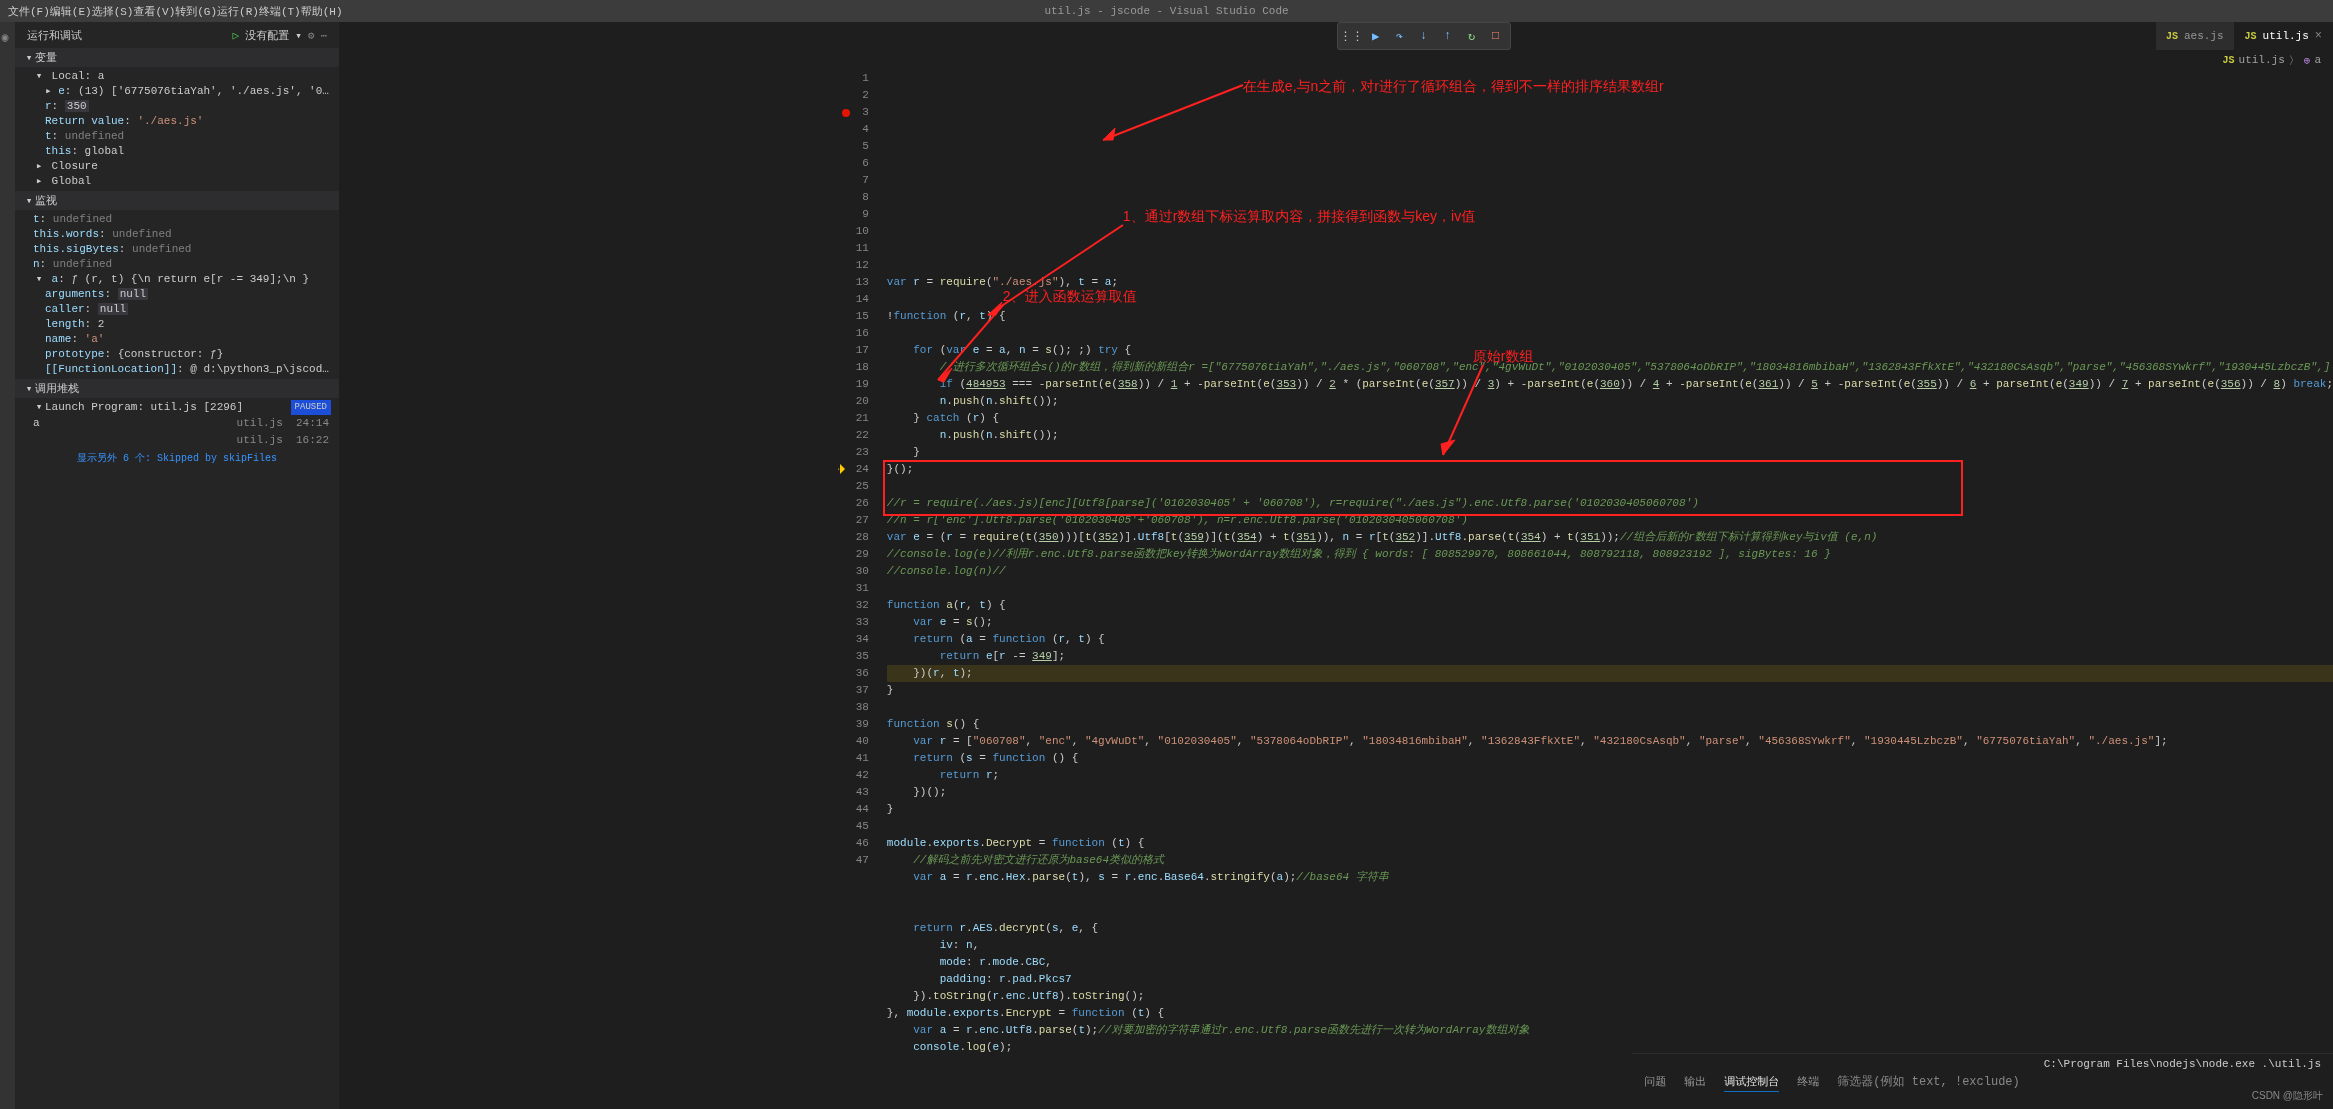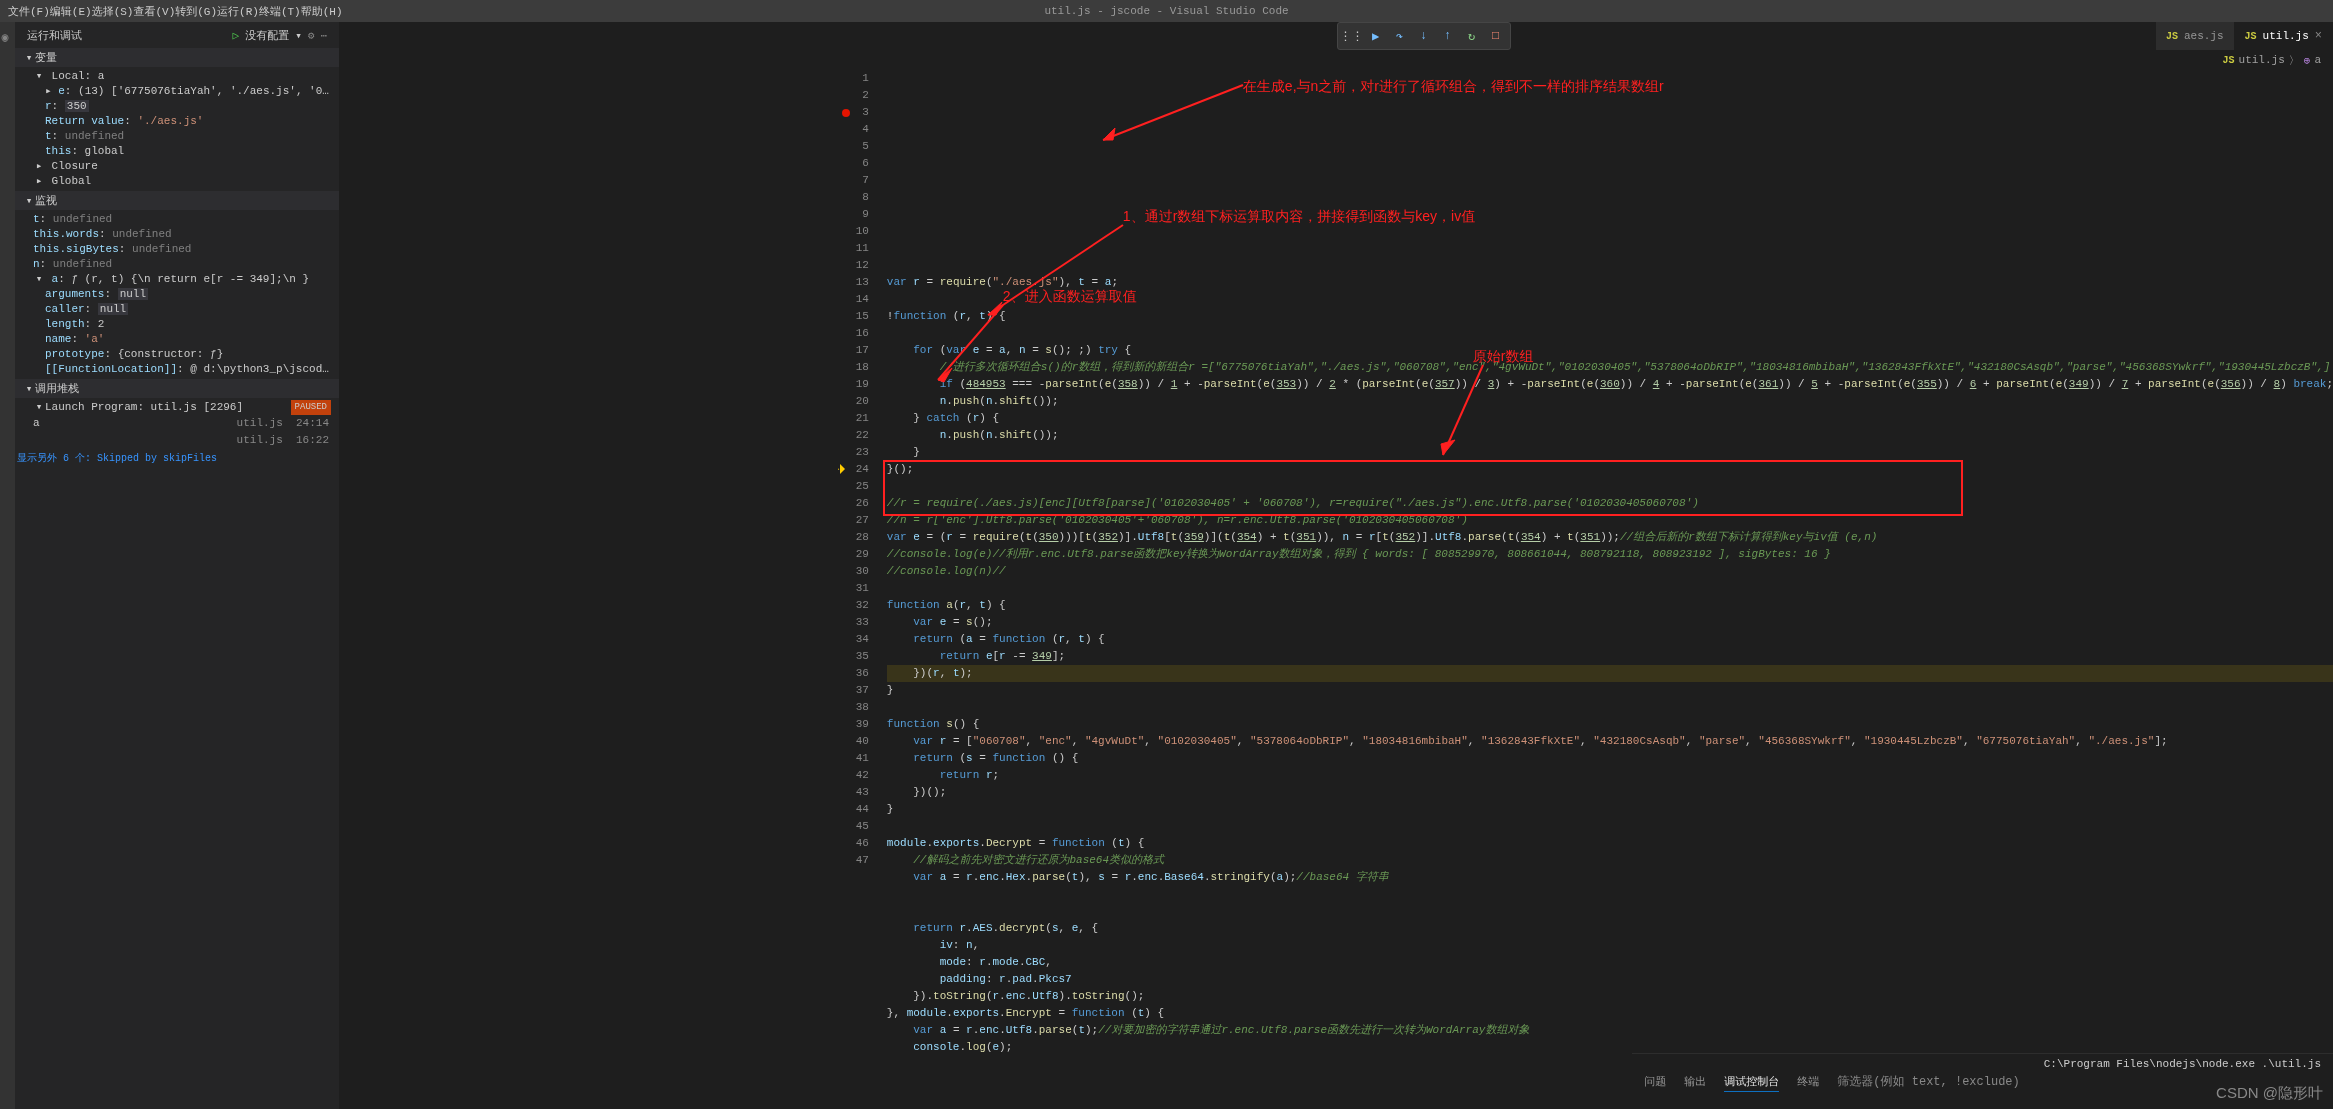"PAUSED" .paused-badge { background: #c2410c -> #1d4ed8 }
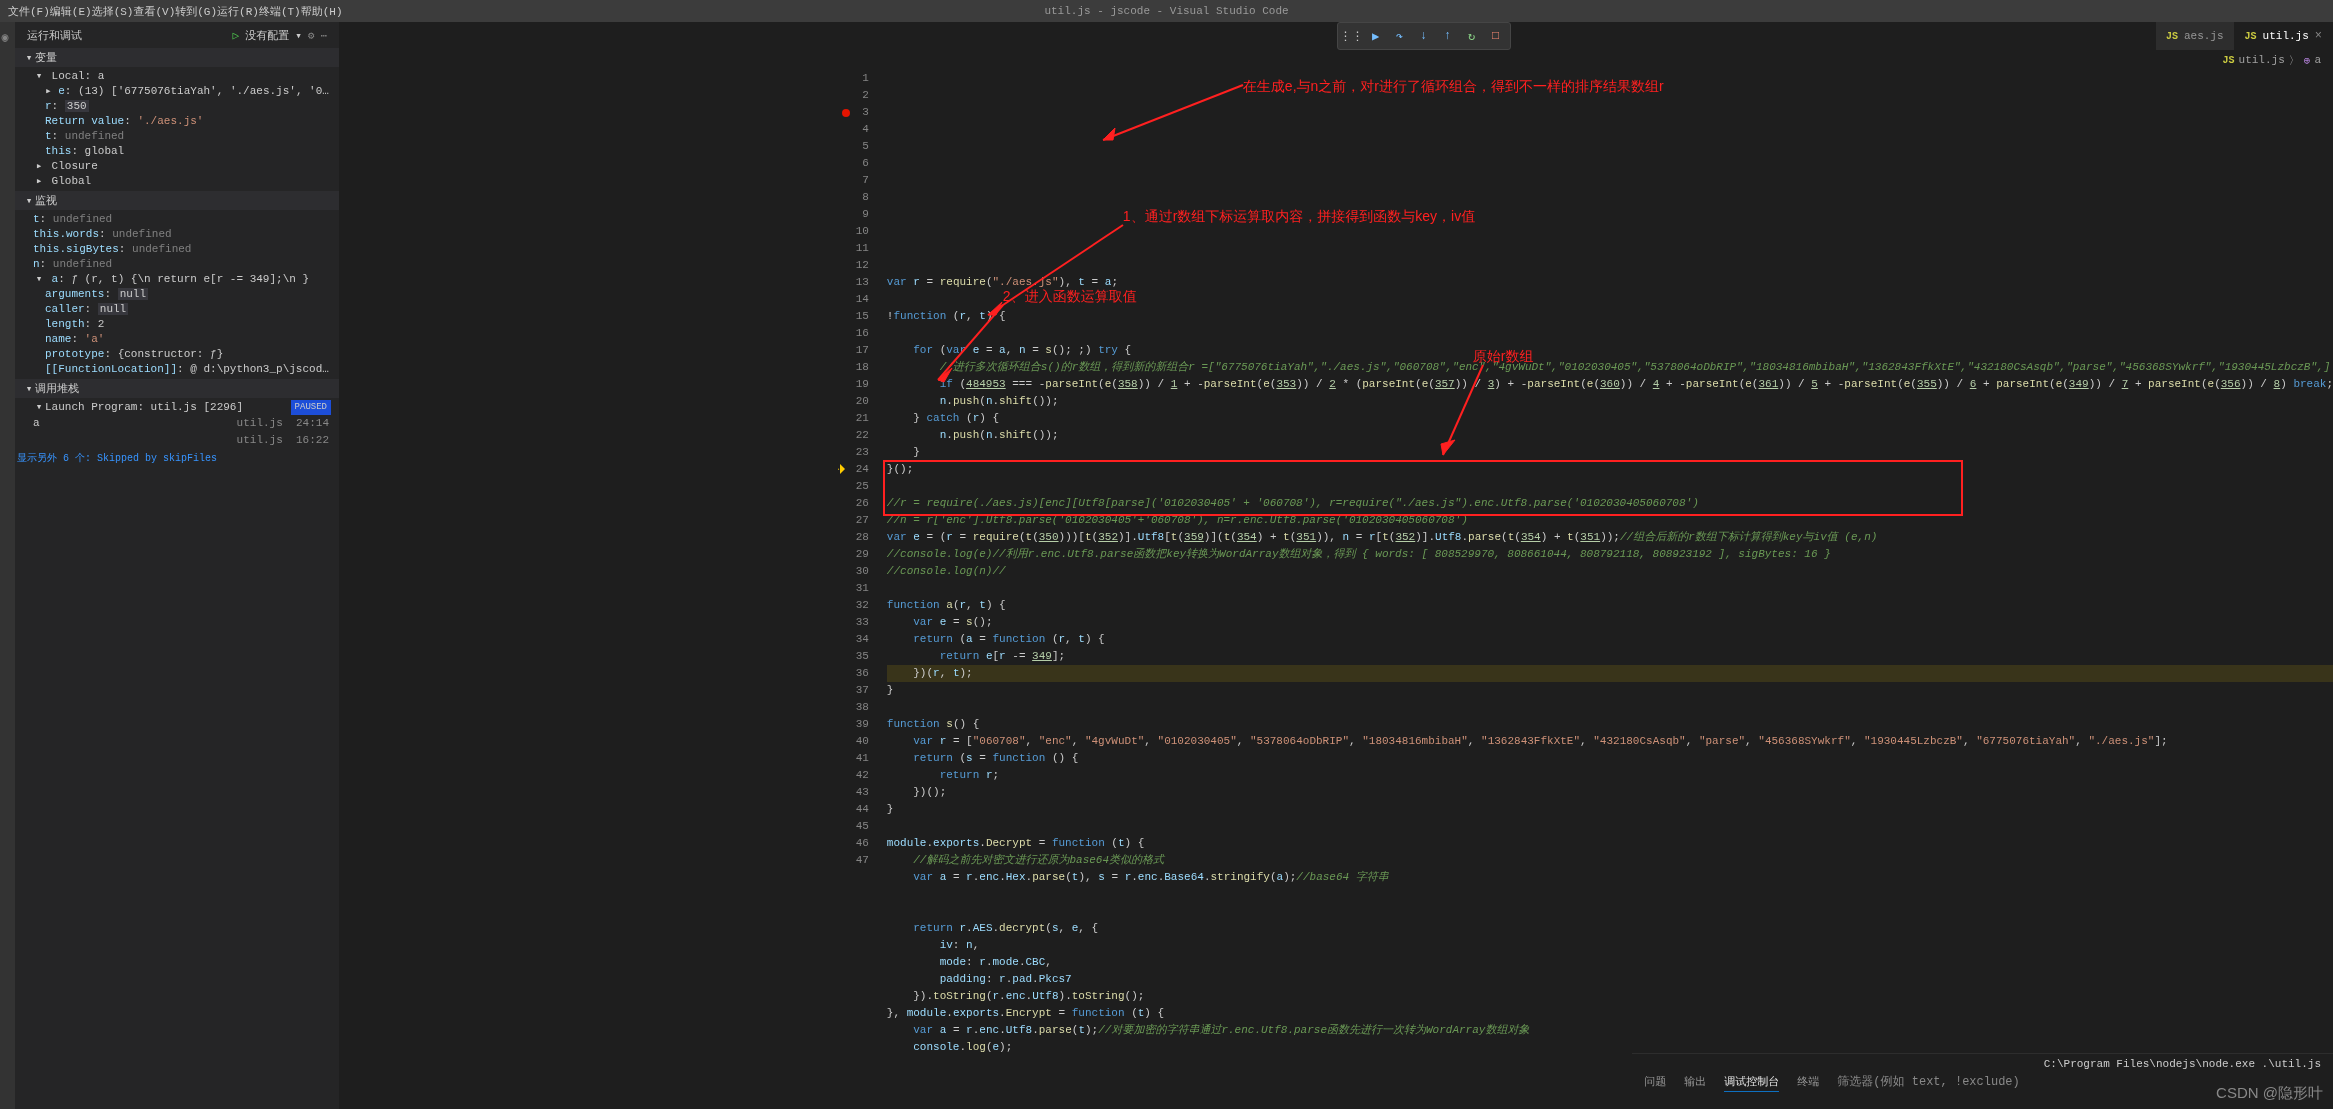"显示另外 6 个: Skipped by" .skip-files { text-align: none -> center }
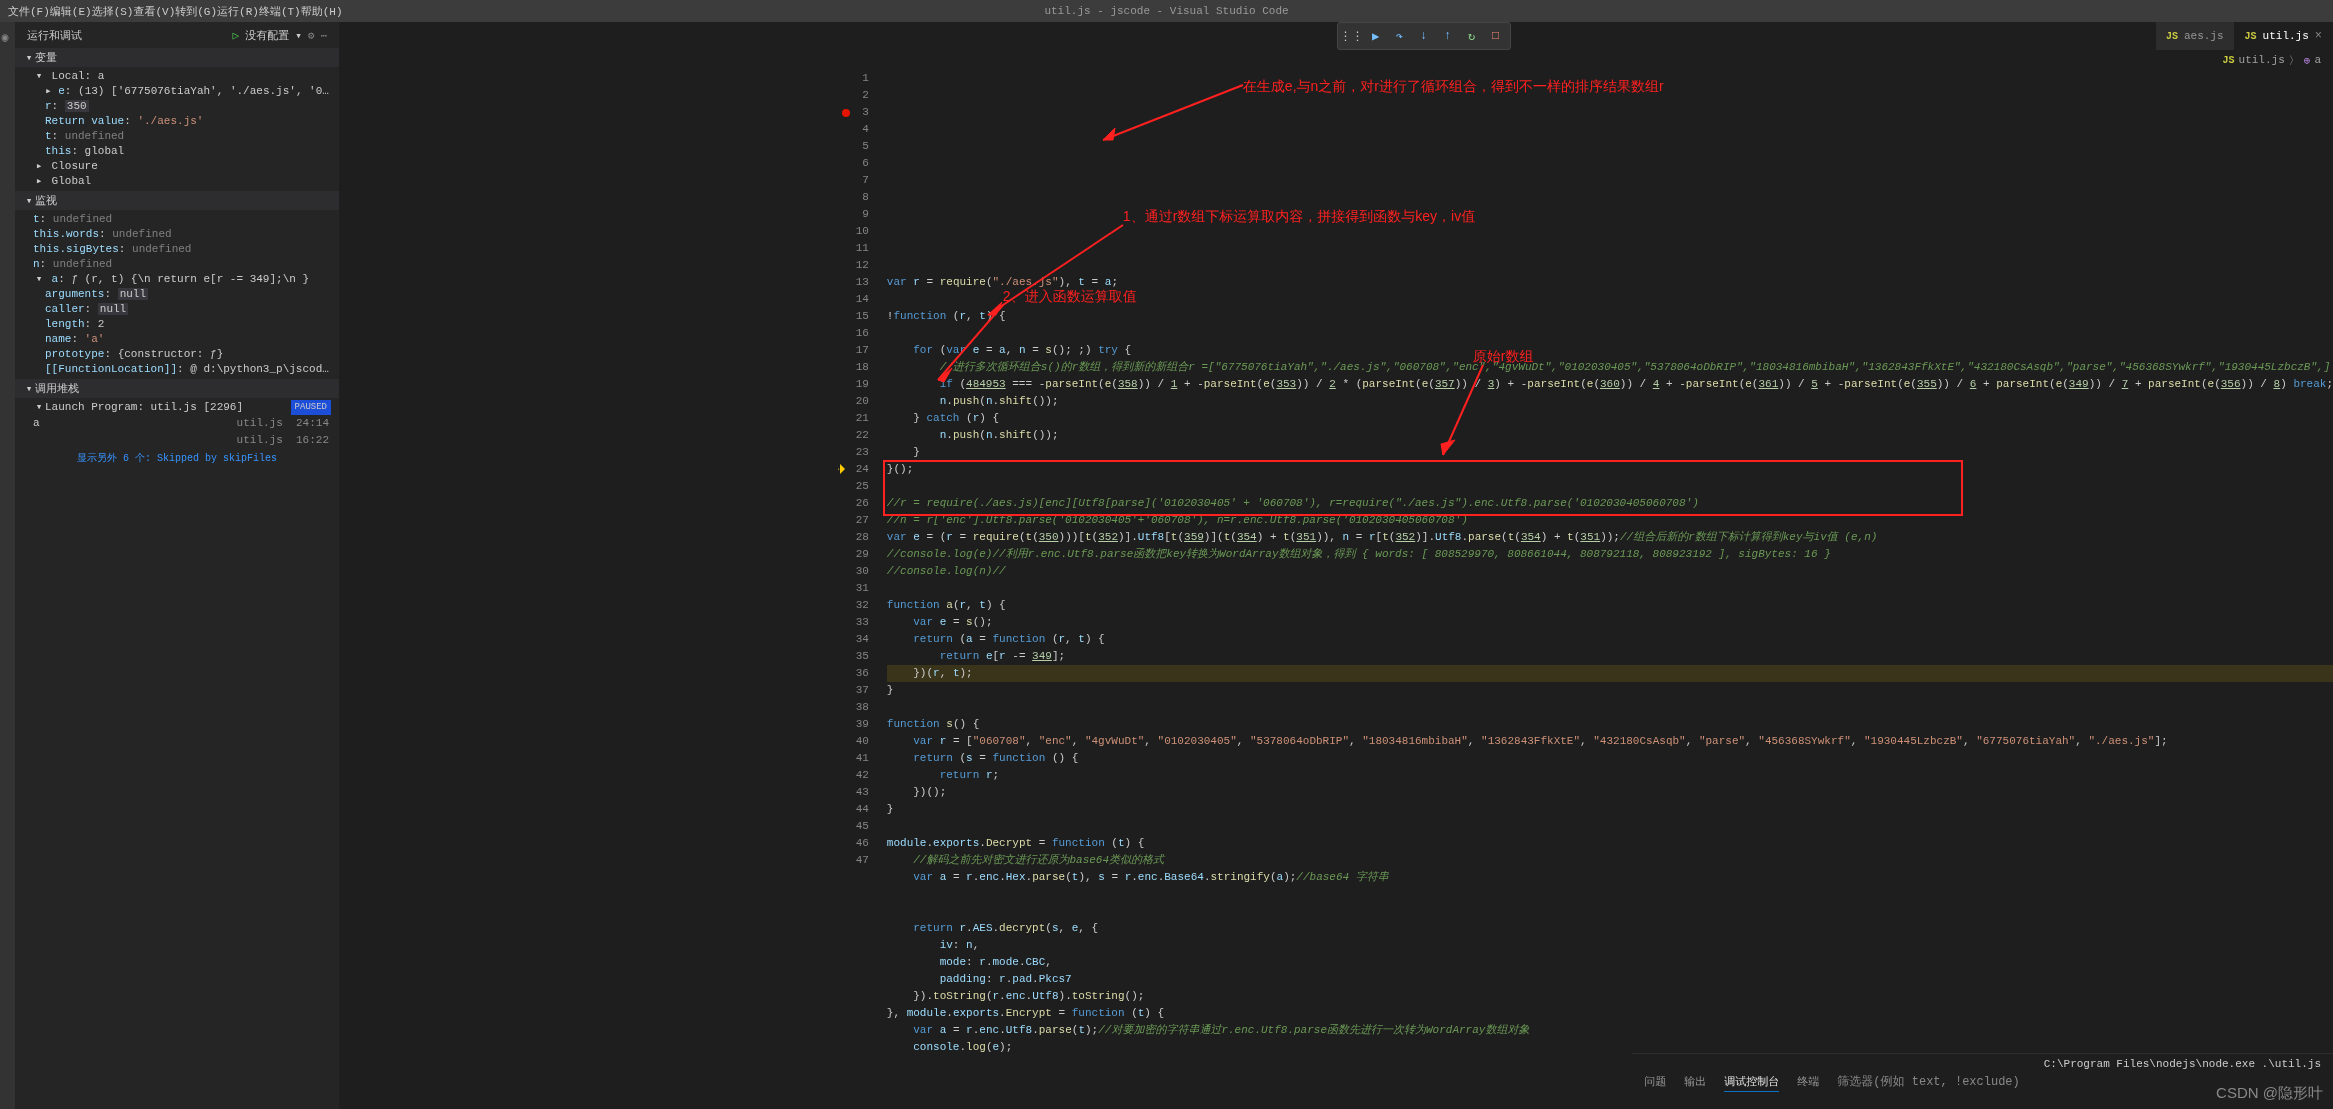"CSDN @隐形叶" .watermark { font-size: 15px -> 10px }
